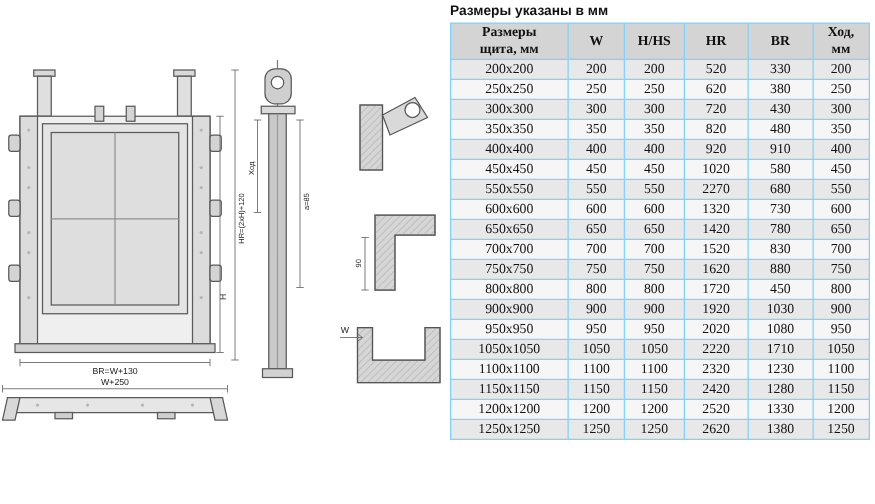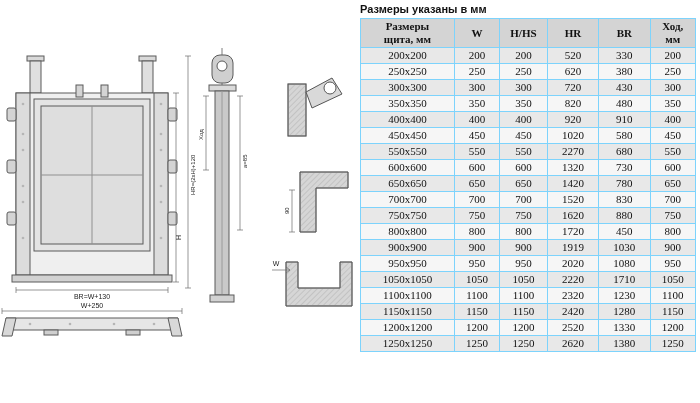"1919" td { text: 1919 -> 1920 }
